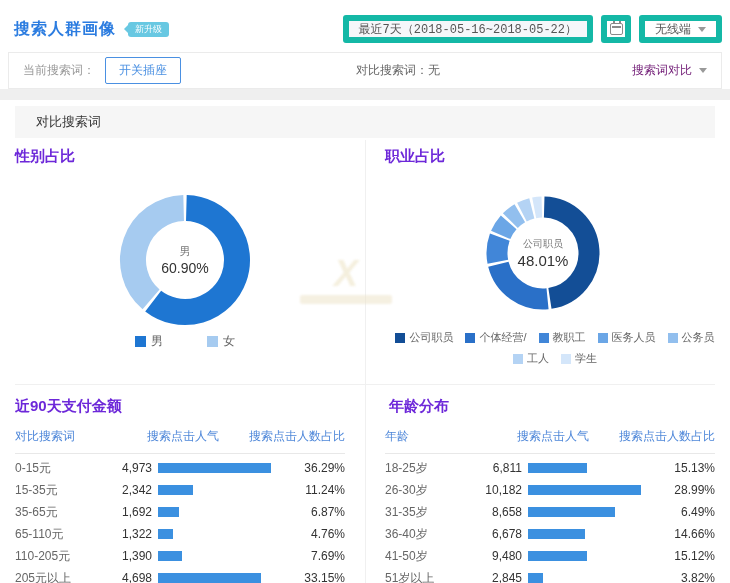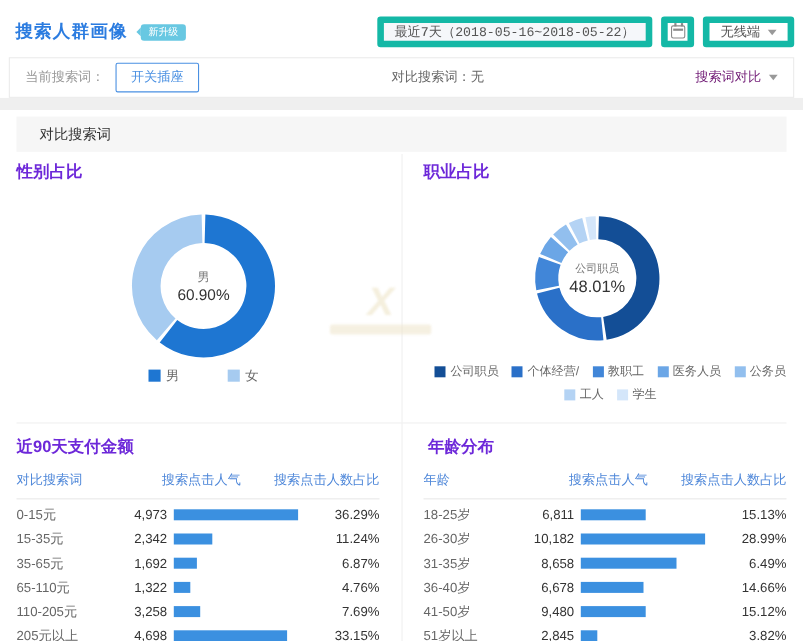"3,258" span.val { text: 3,258 -> 1,390 }
